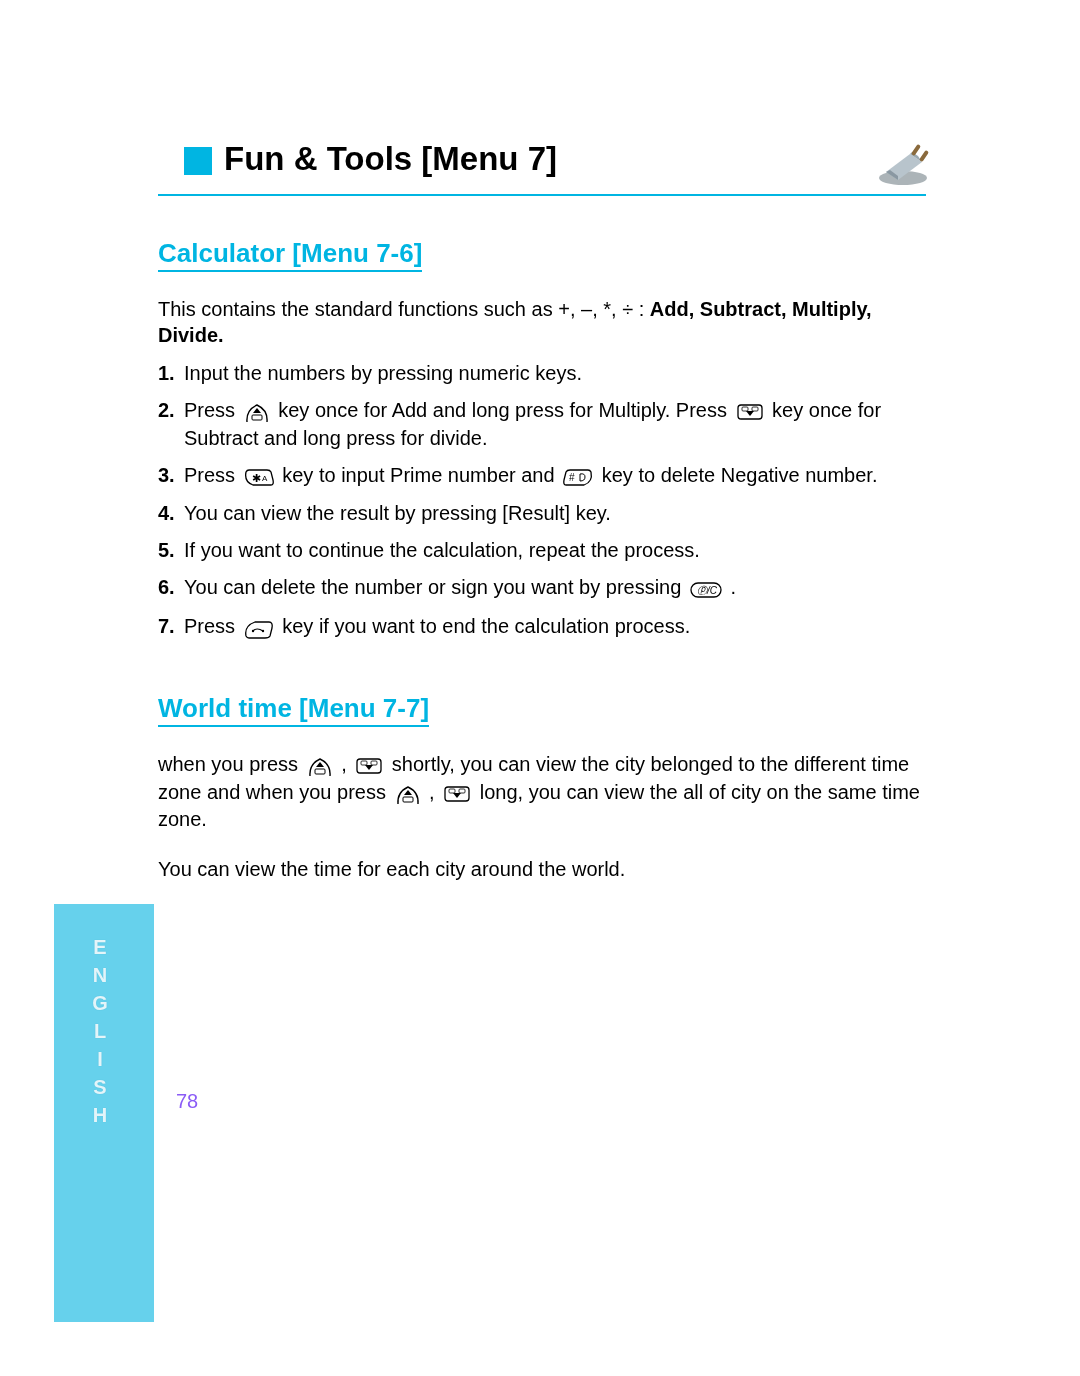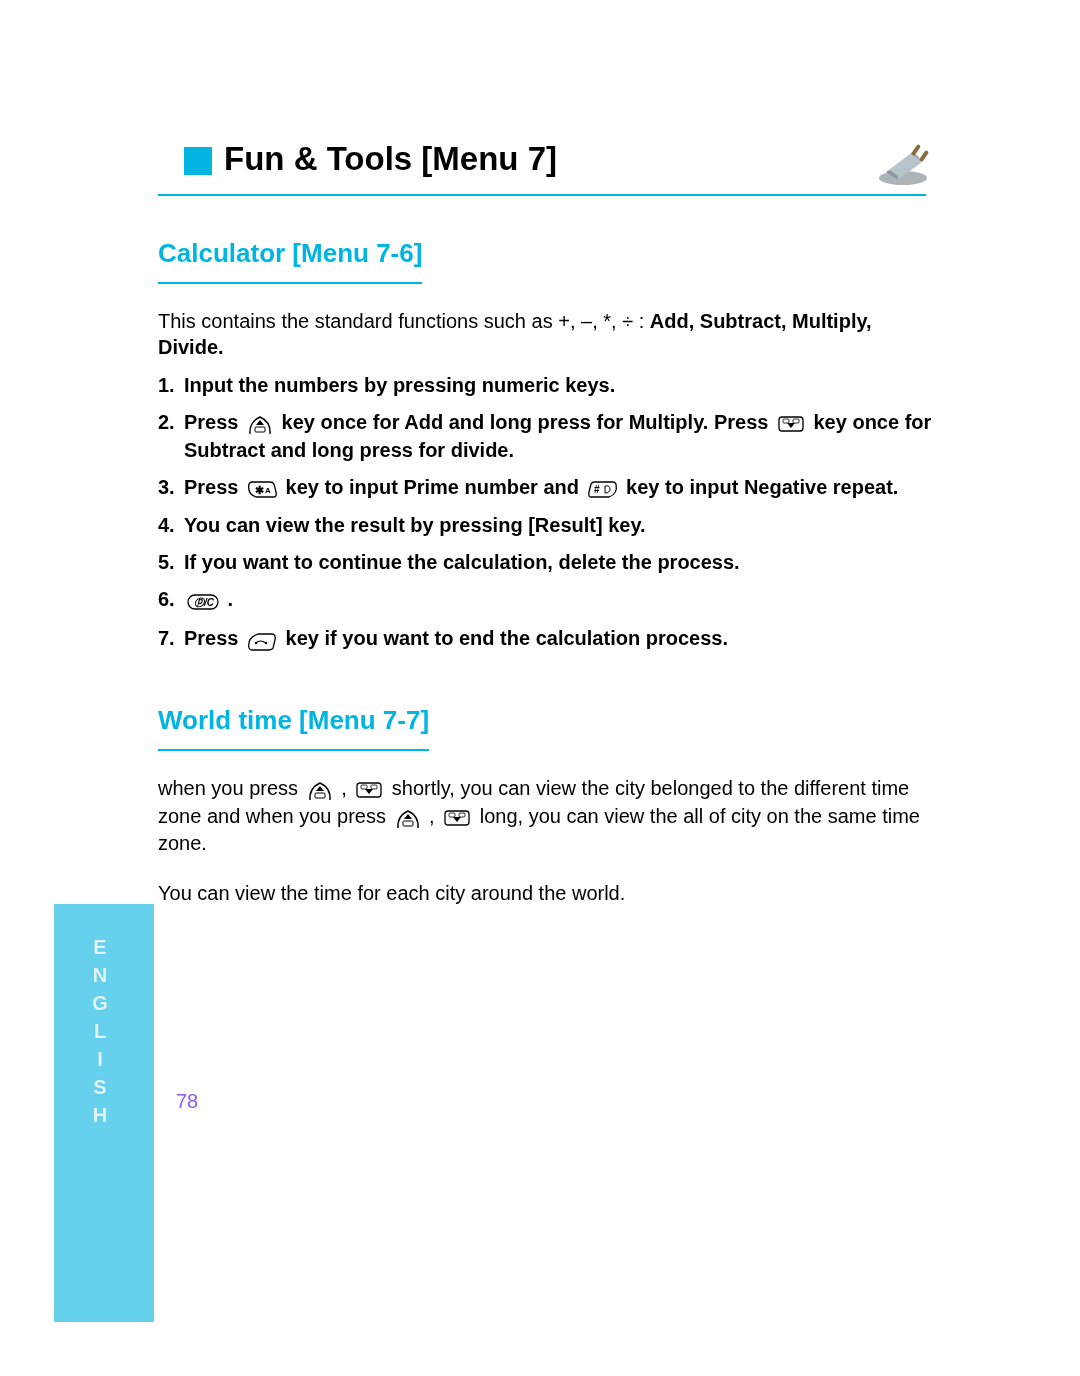"Calculator [Menu 7-6]" .section-heading { padding-bottom: 13px -> 1px }
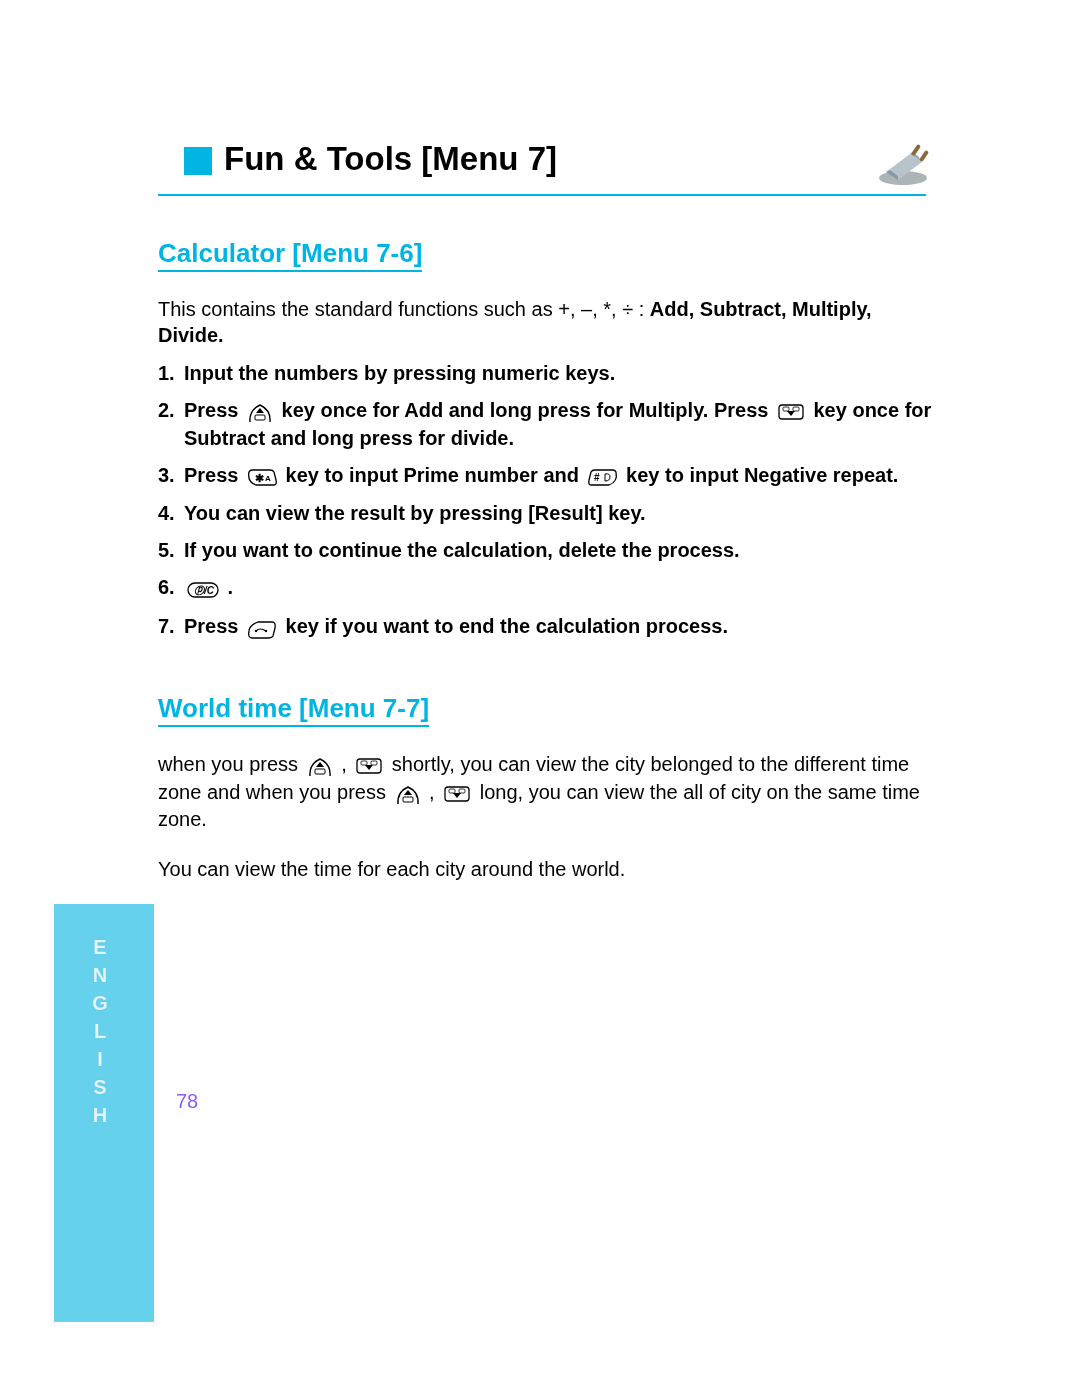"Input the numbers by pressing" ol.steps li .content { font-weight: bold -> none }
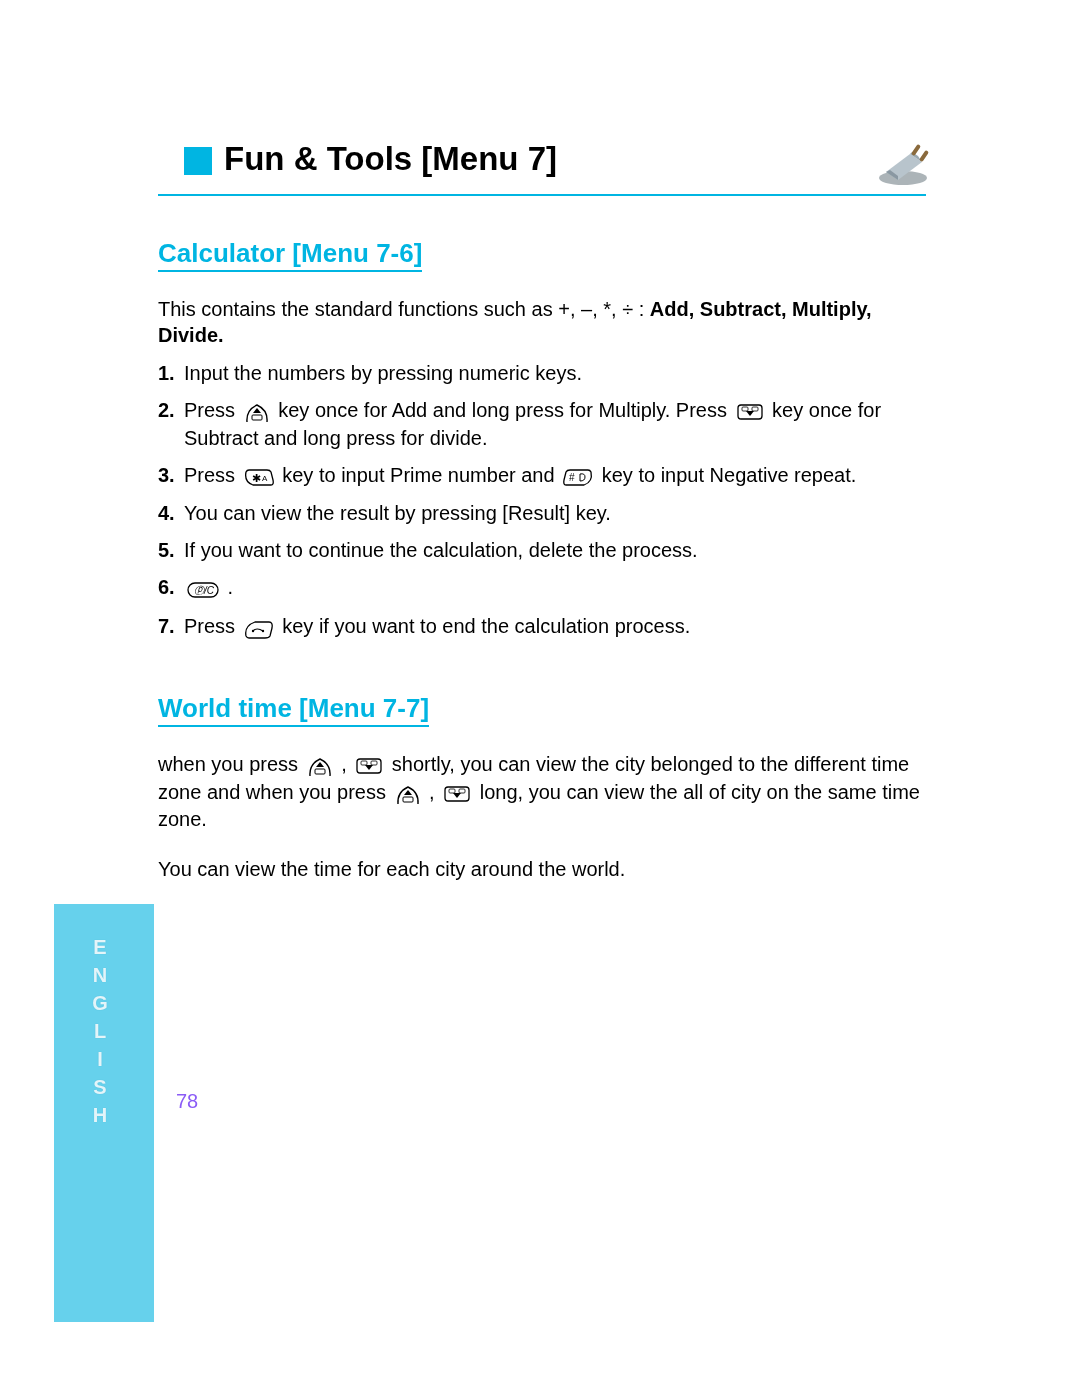"key to input Negative repeat." span { text: input Negative repeat -> delete Negative number }
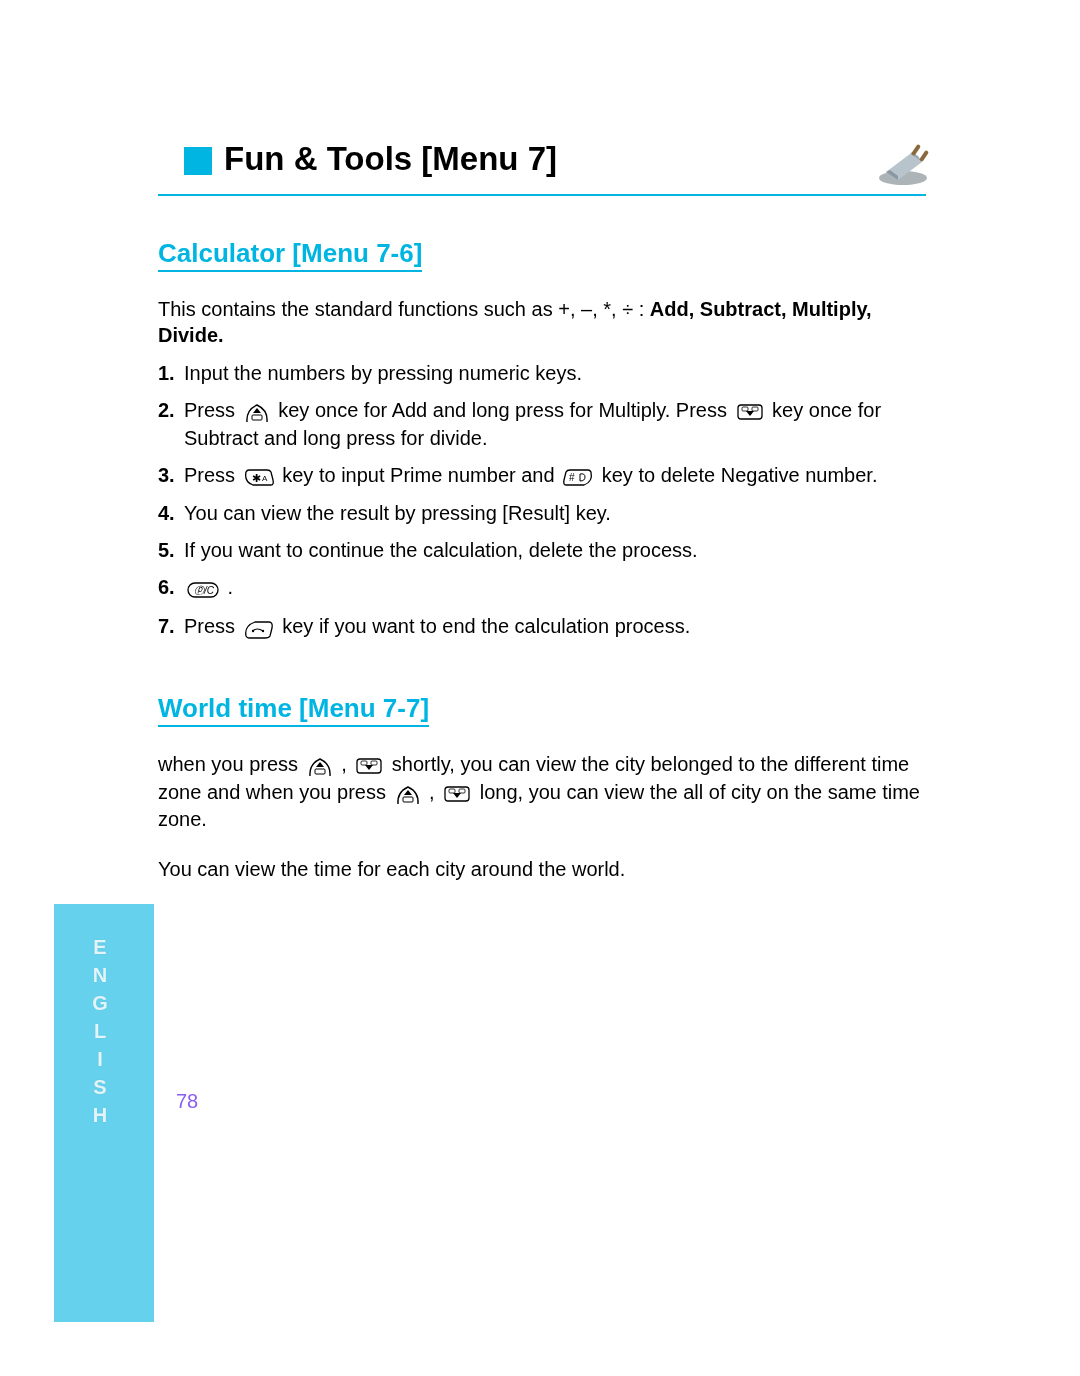"If you want to continue" span { text: delete -> repeat }
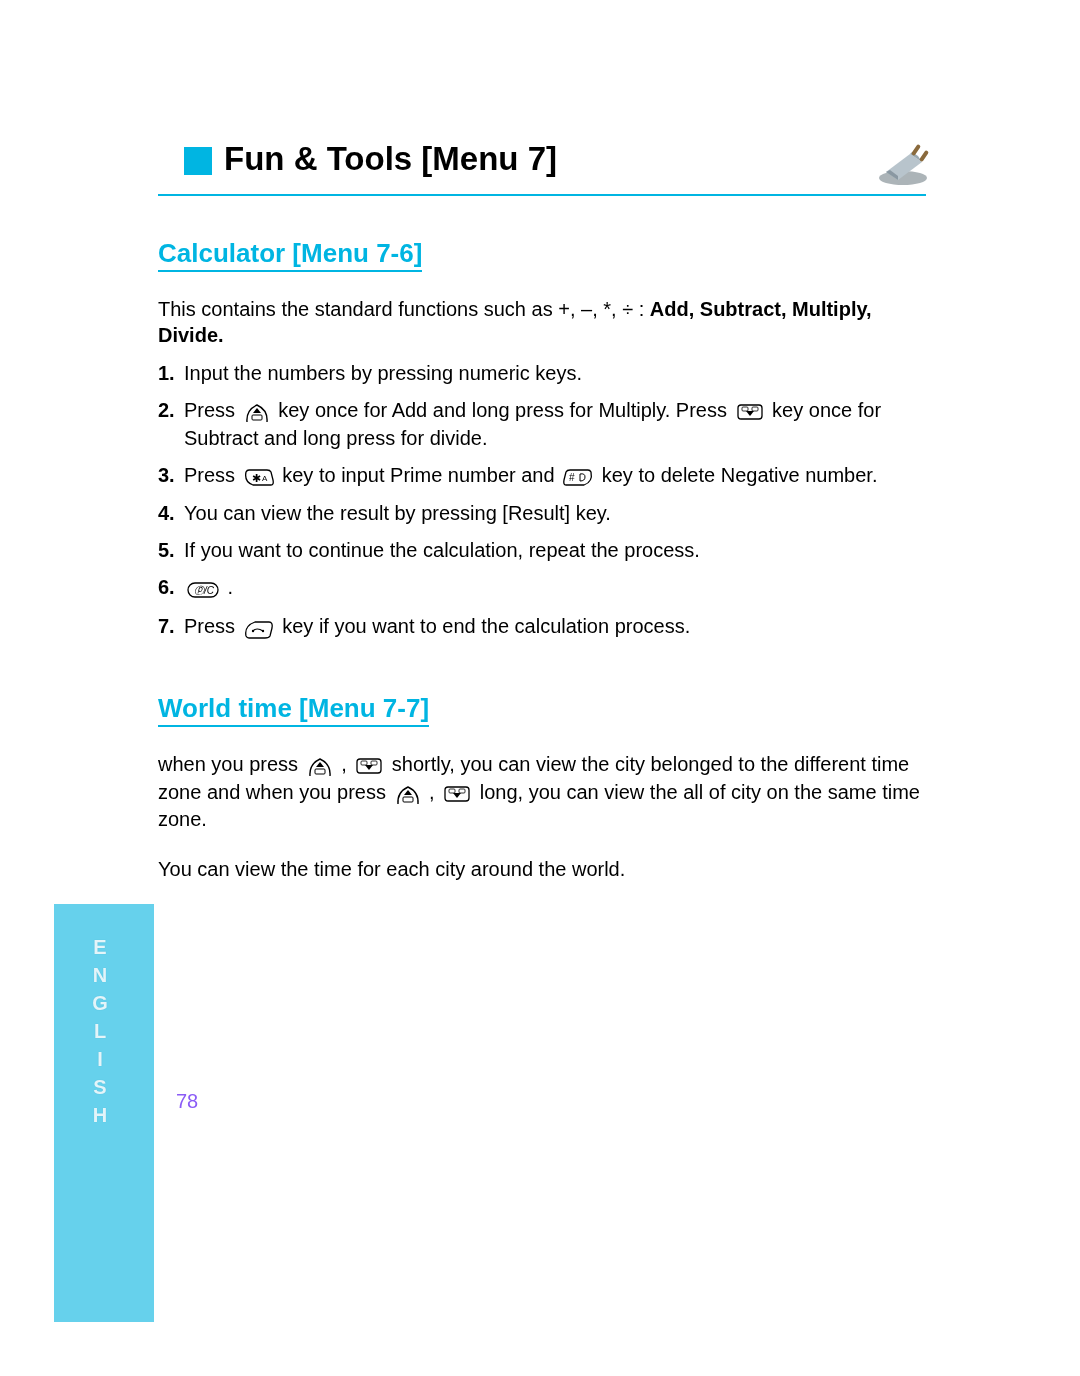"You can delete the number" span { html: none -> <span>You can delete the number or sign you want by pressing </span> }
